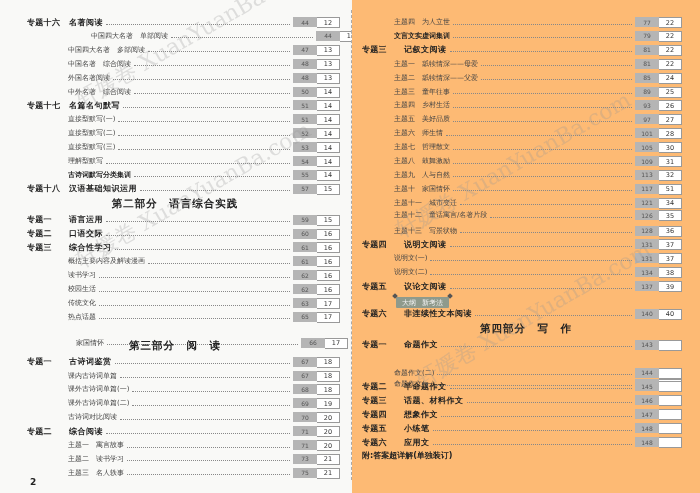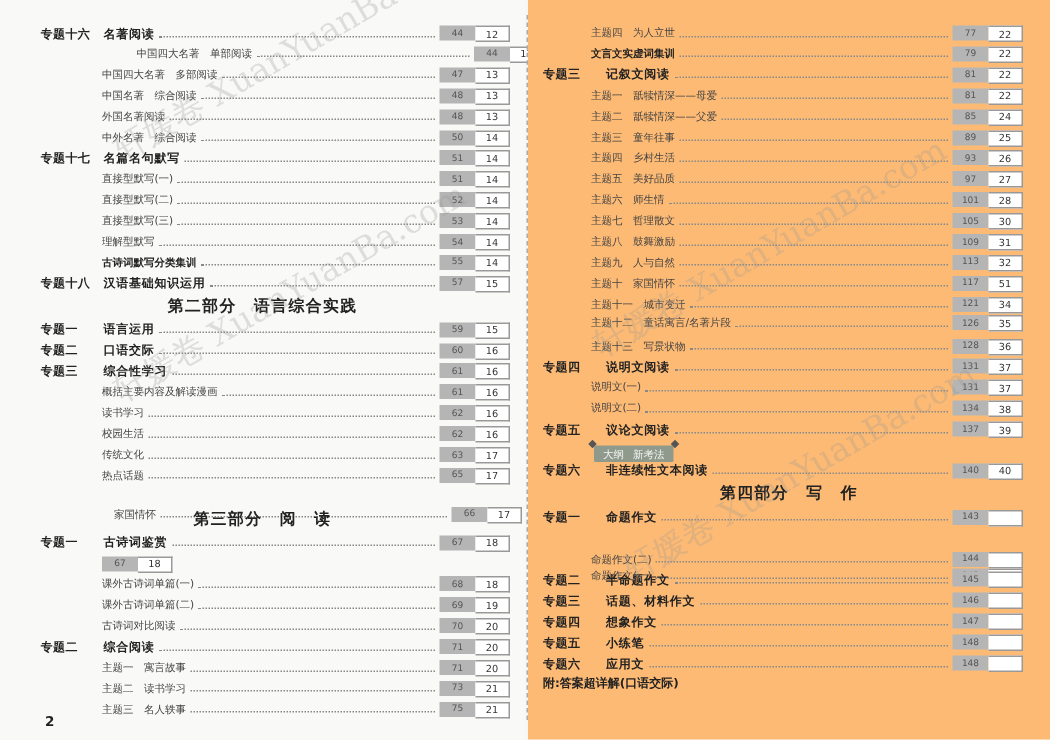"课内古诗词单篇" div.label-wrap { html: none -> <div> <span>课内古诗词单篇</span> <span></span> </div> }
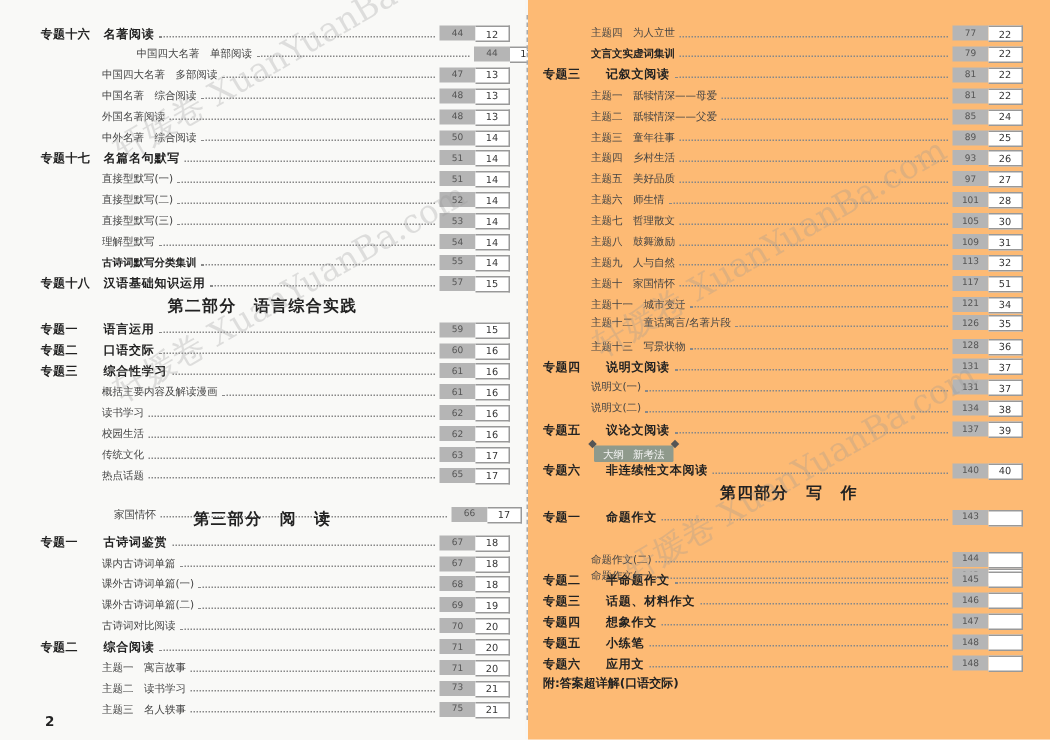"附:答案超详解(口语交际)" div.appendix { text: 口语交际 -> 单独装订 }
